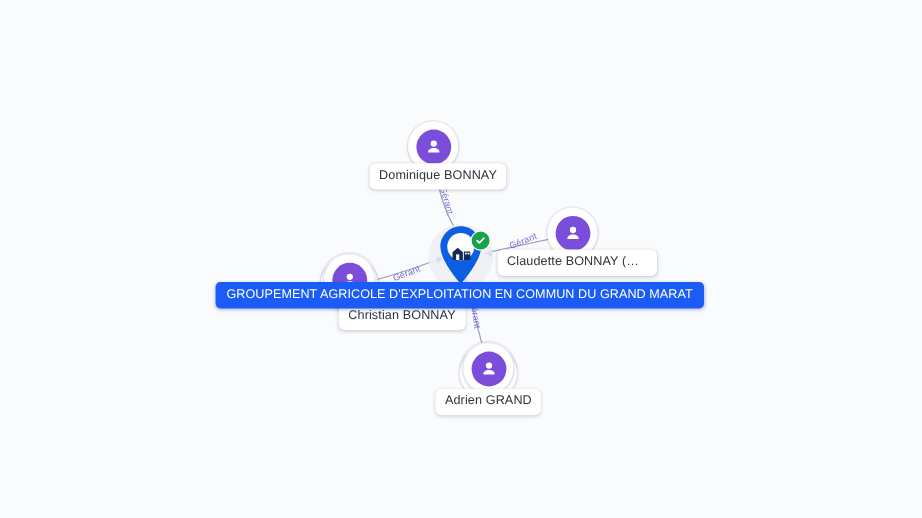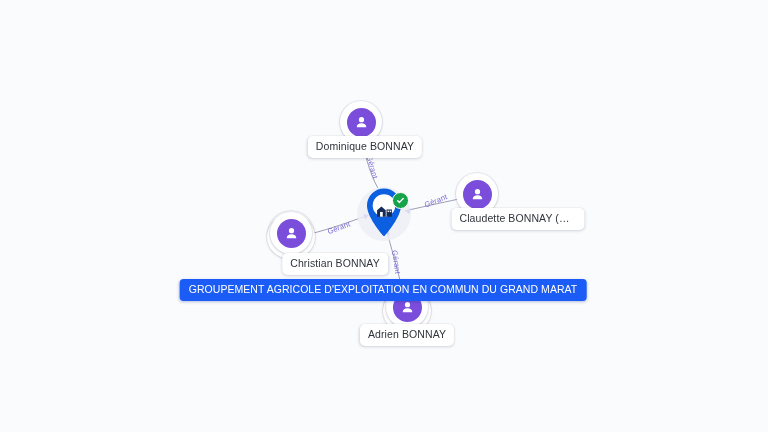"Claudette BONNAY (DU..." .node-label.truncated { margin-left: 37px -> none }
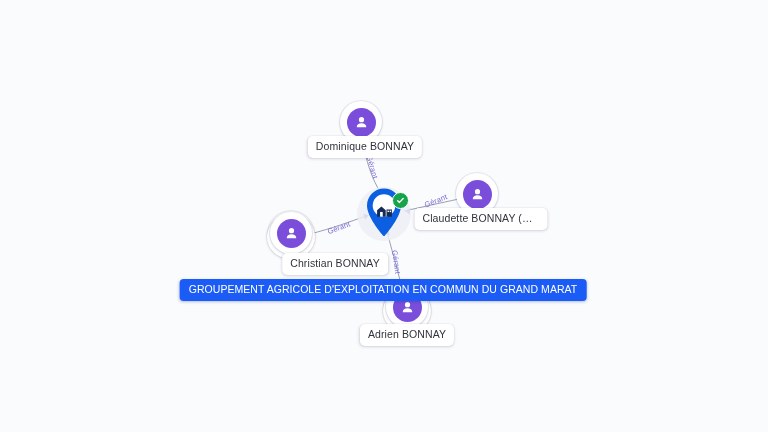"GROUPEMENT AGRICOLE D'EXPLOITATION EN" .main-label { margin-top: 44px -> none }
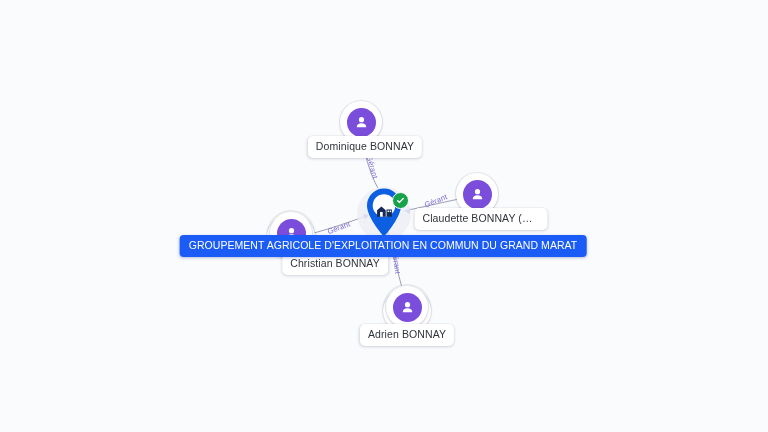"Adrien BONNAY" div.node-label { text: BONNAY -> GRAND }
